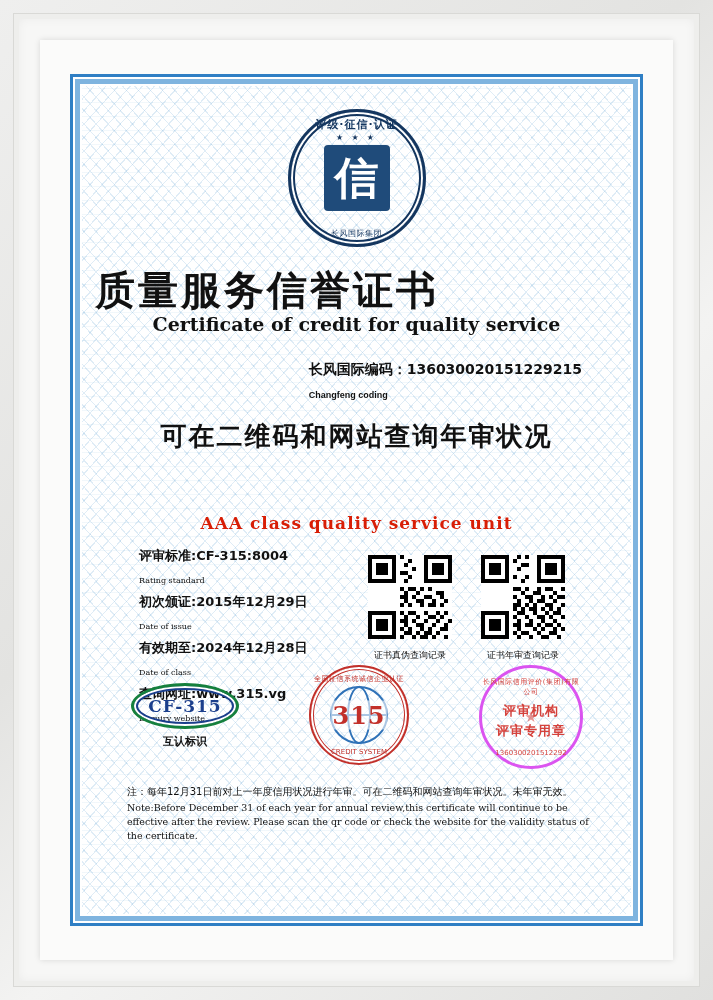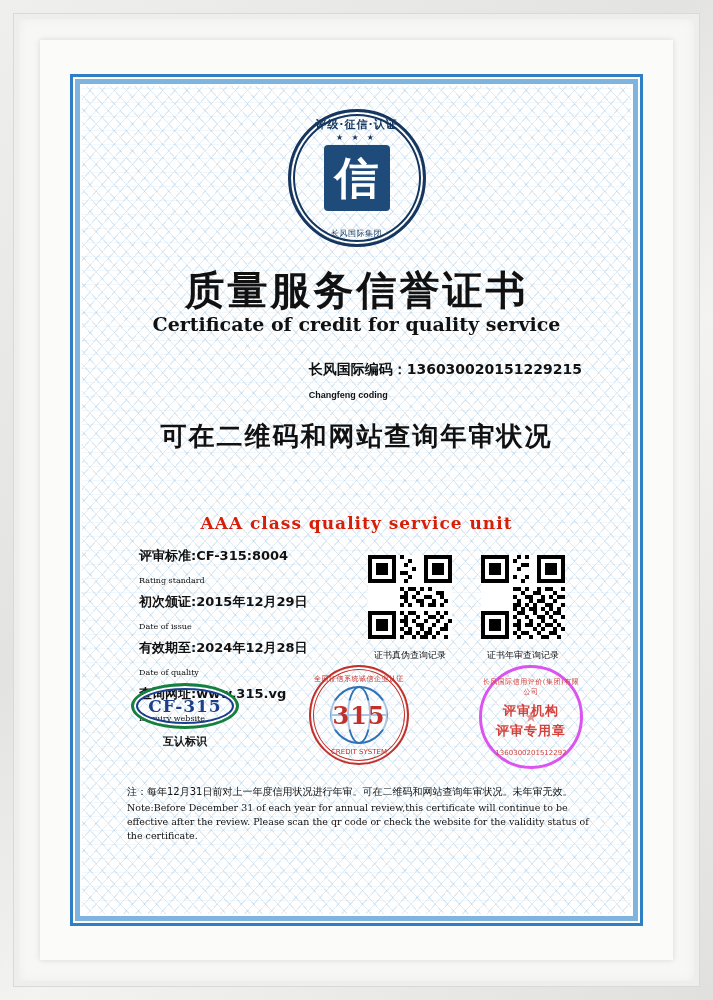"质量服务信誉证书" .title-cn { left: 0 -> 14px; text-align: center -> left }
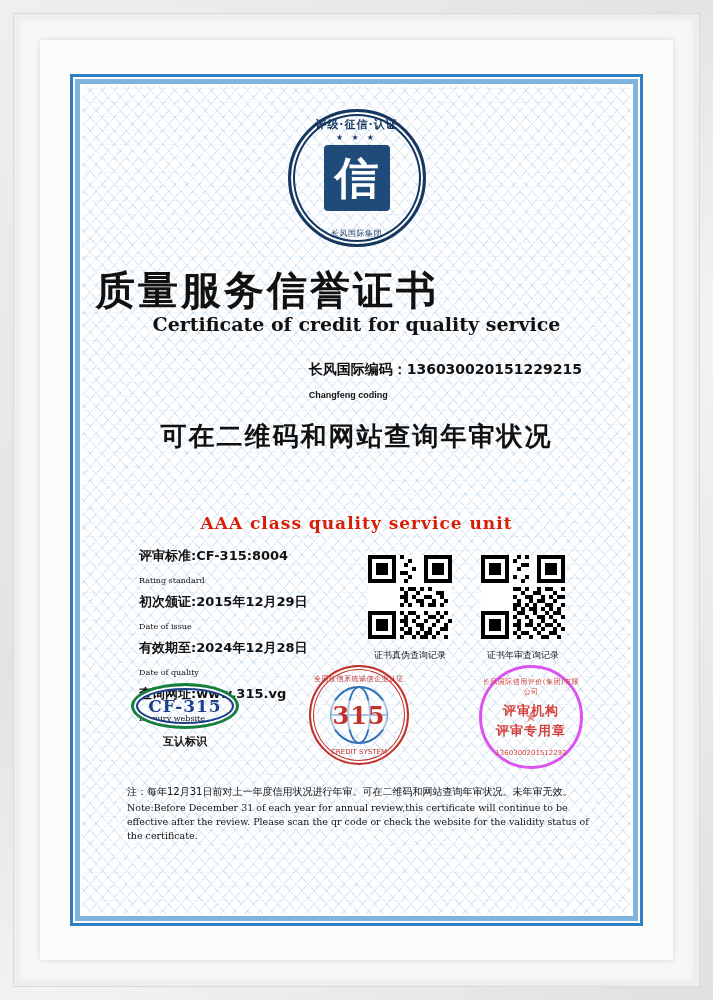"Date of quality" div.field-en { text: quality -> class }
